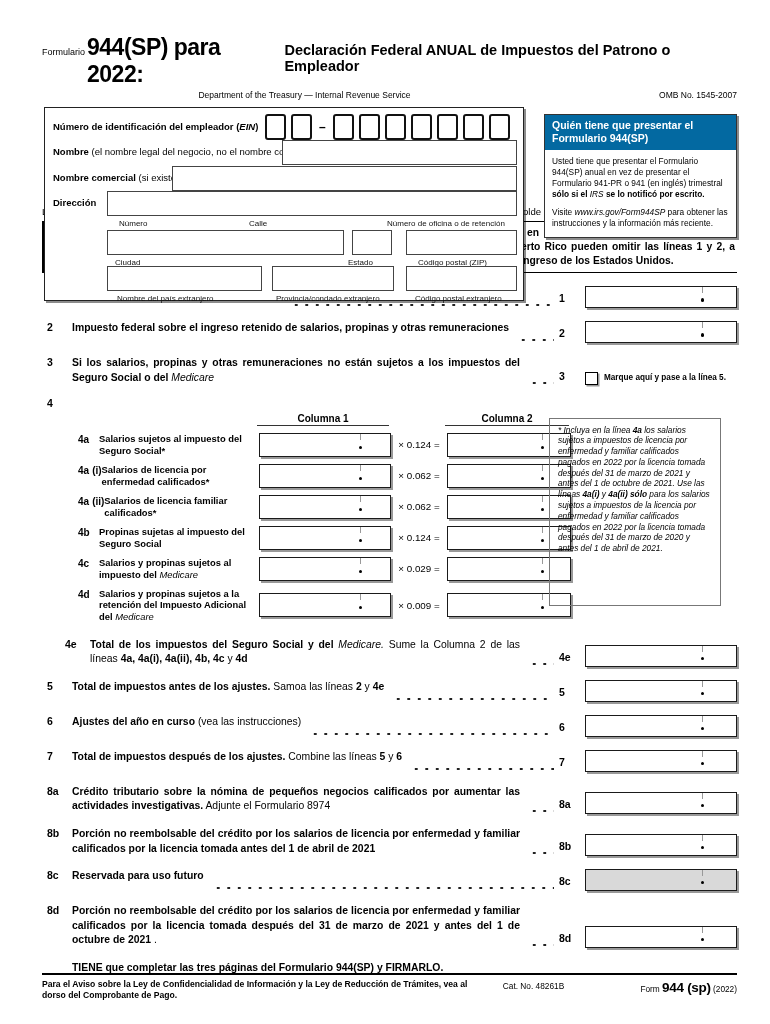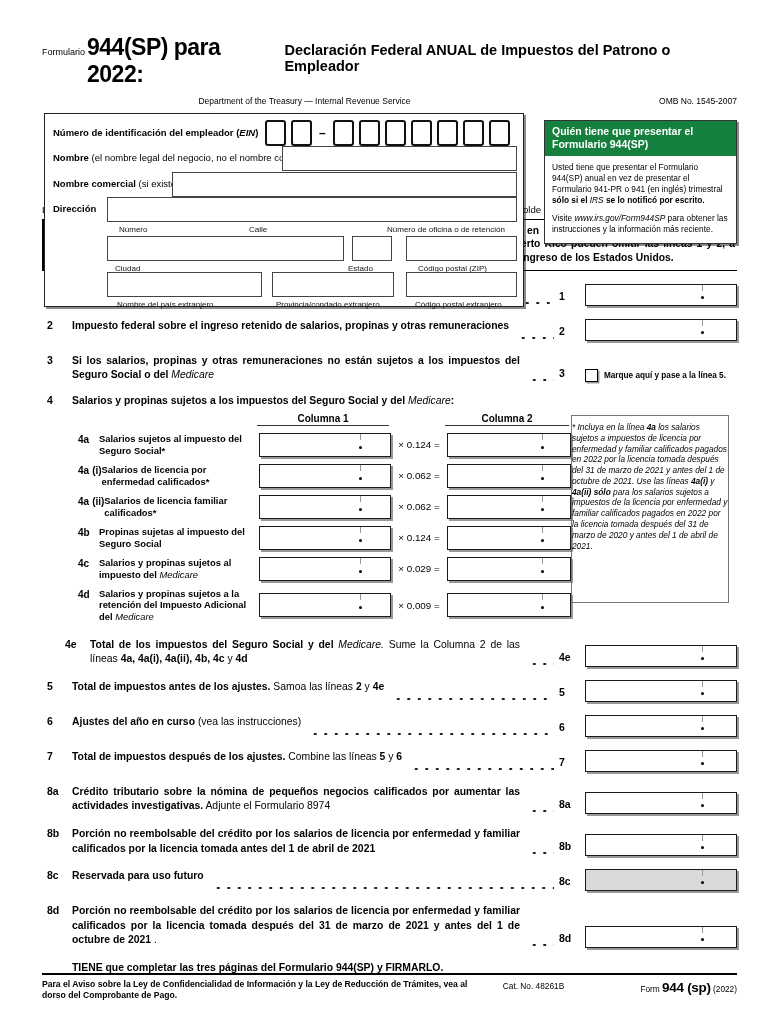"944(SP) para 2022:" .hdr-formnum { margin: 0 7px 6px 2px -> 0 7px 0 2px }
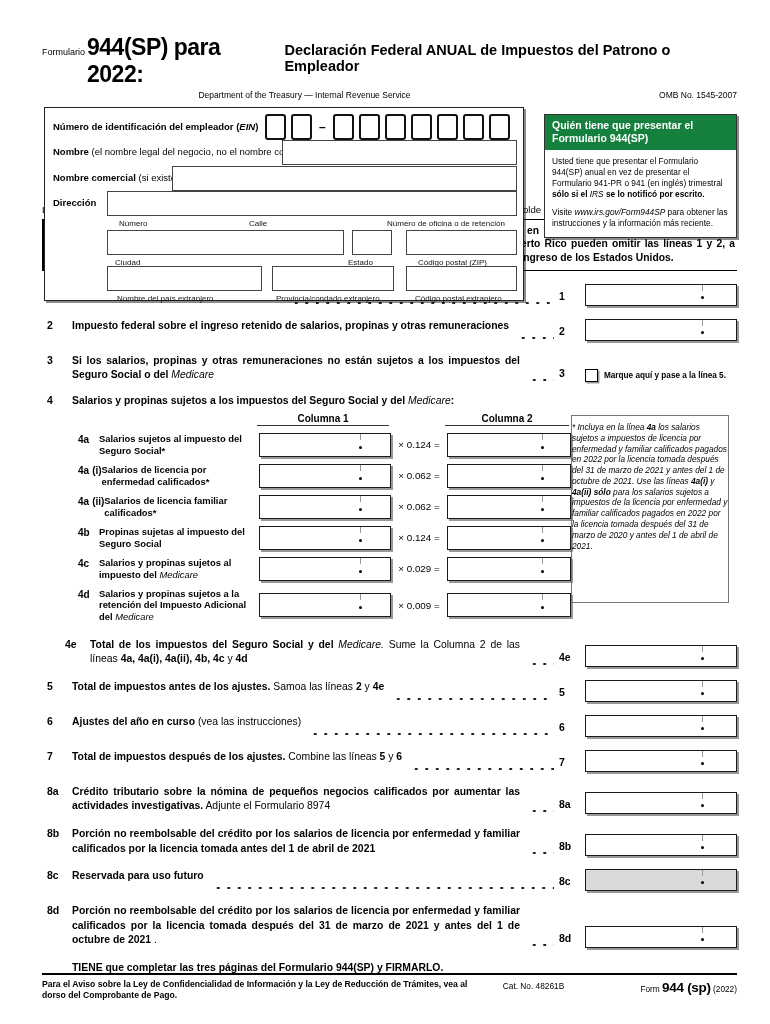"Quién tiene que presentar el" .whohead { background: #15803d -> #0369a1 }
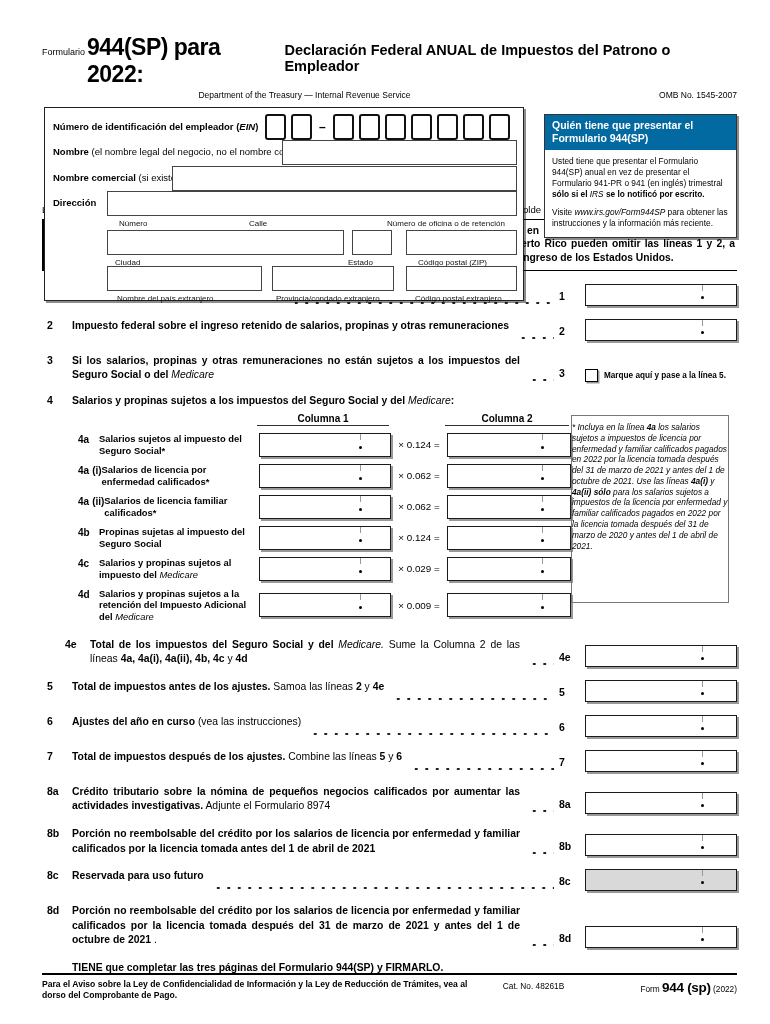"Salarios y propinas sujetos a los" div.ltext { html: <div><span>Salarios y propinas sujetos a los impuestos del Seguro Social y del </span><span>Medicare</span><span>:</span></div> -> none }
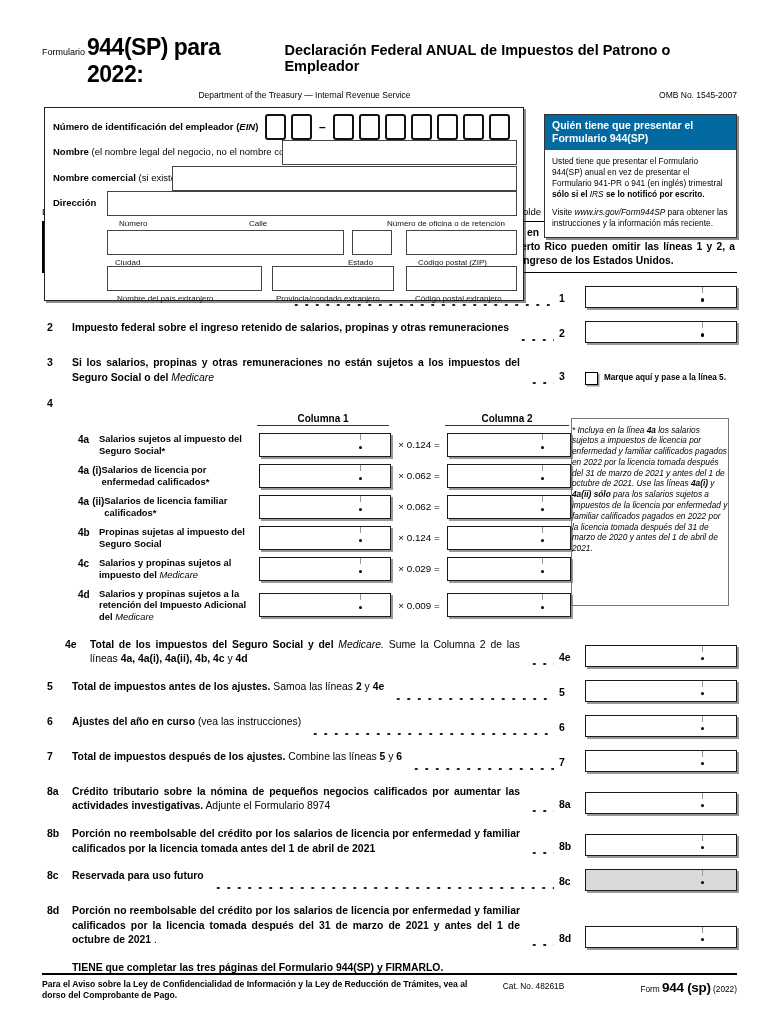"* Incluya en la línea" .l4note { padding: 6px 0 -> 6px 8px; right: 8px -> 16px; width: 158px -> 172px }
